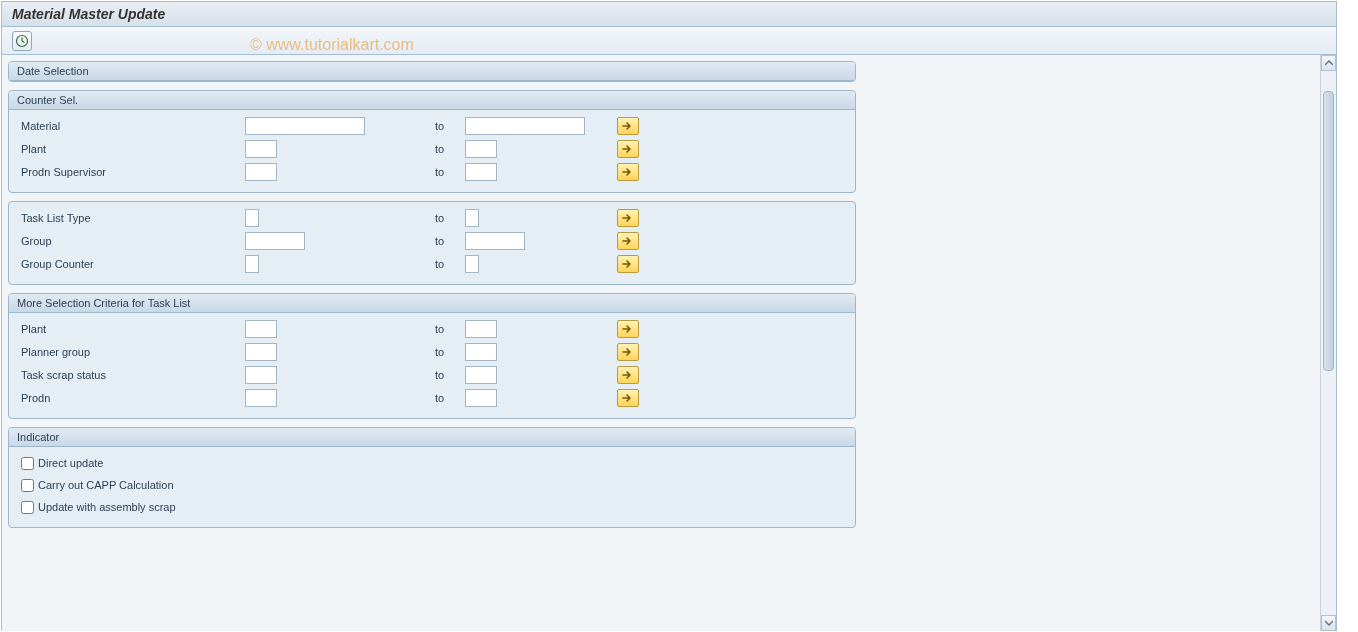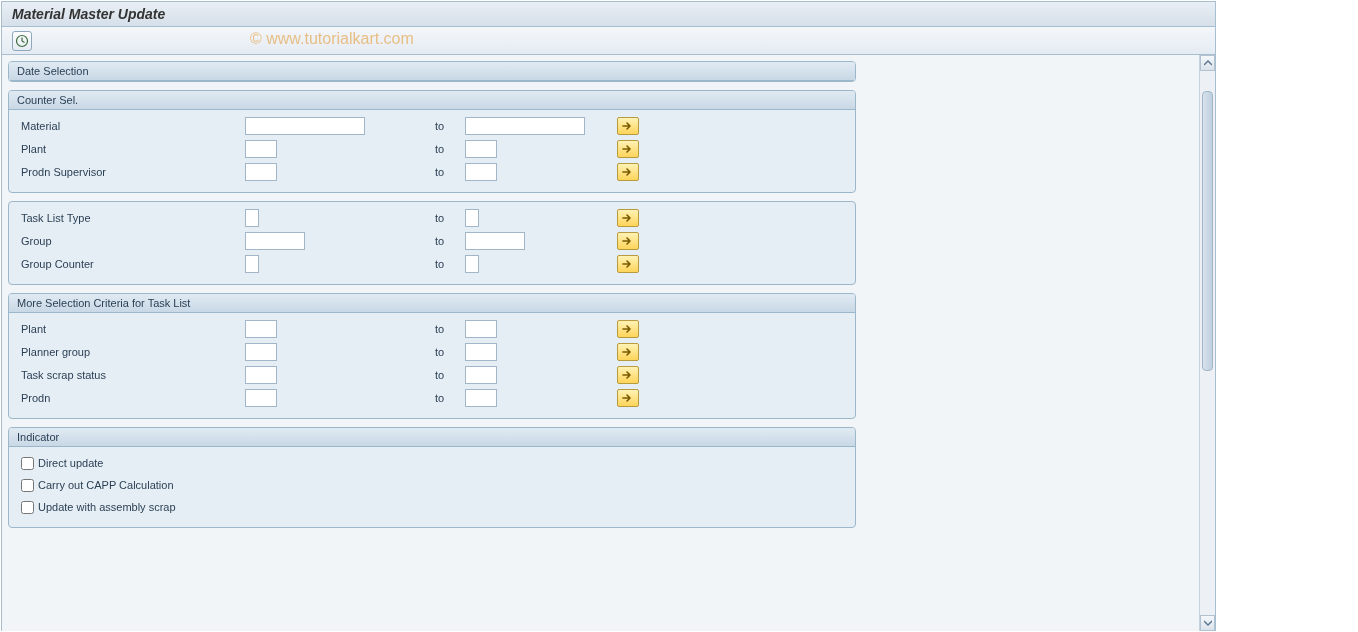"Material Master Update" .page-container { width: 1215px -> 1336px }
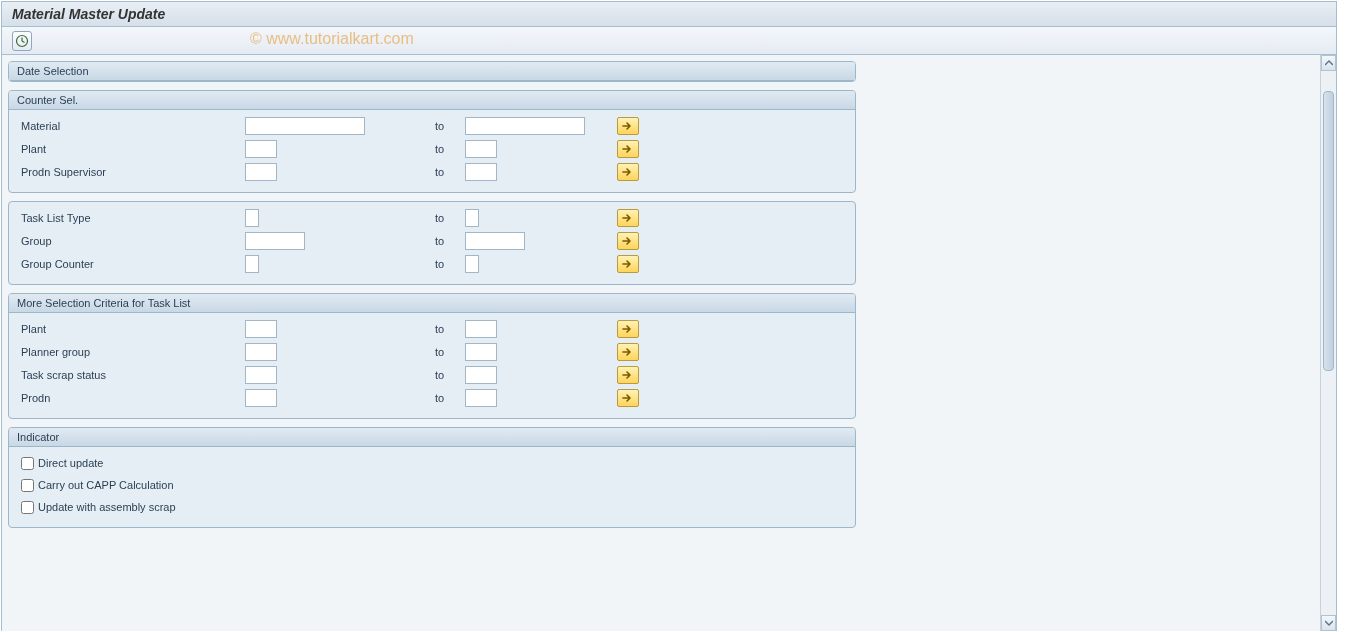"© www.tutorialkart.com" .watermark { top: 30px -> 36px }
